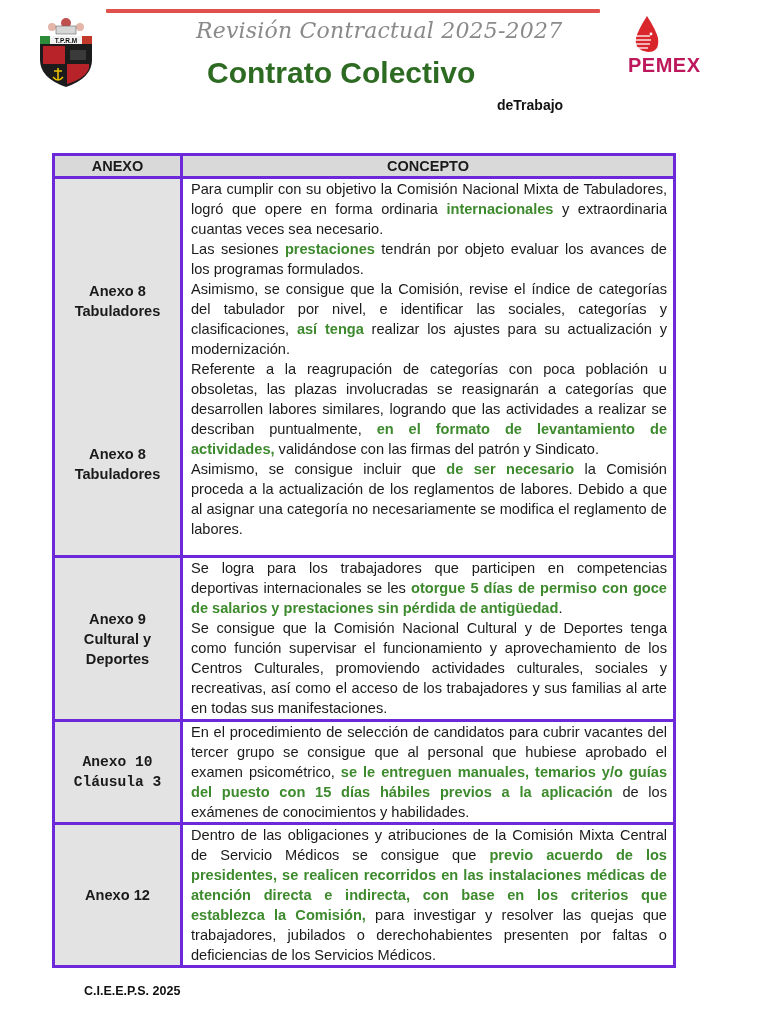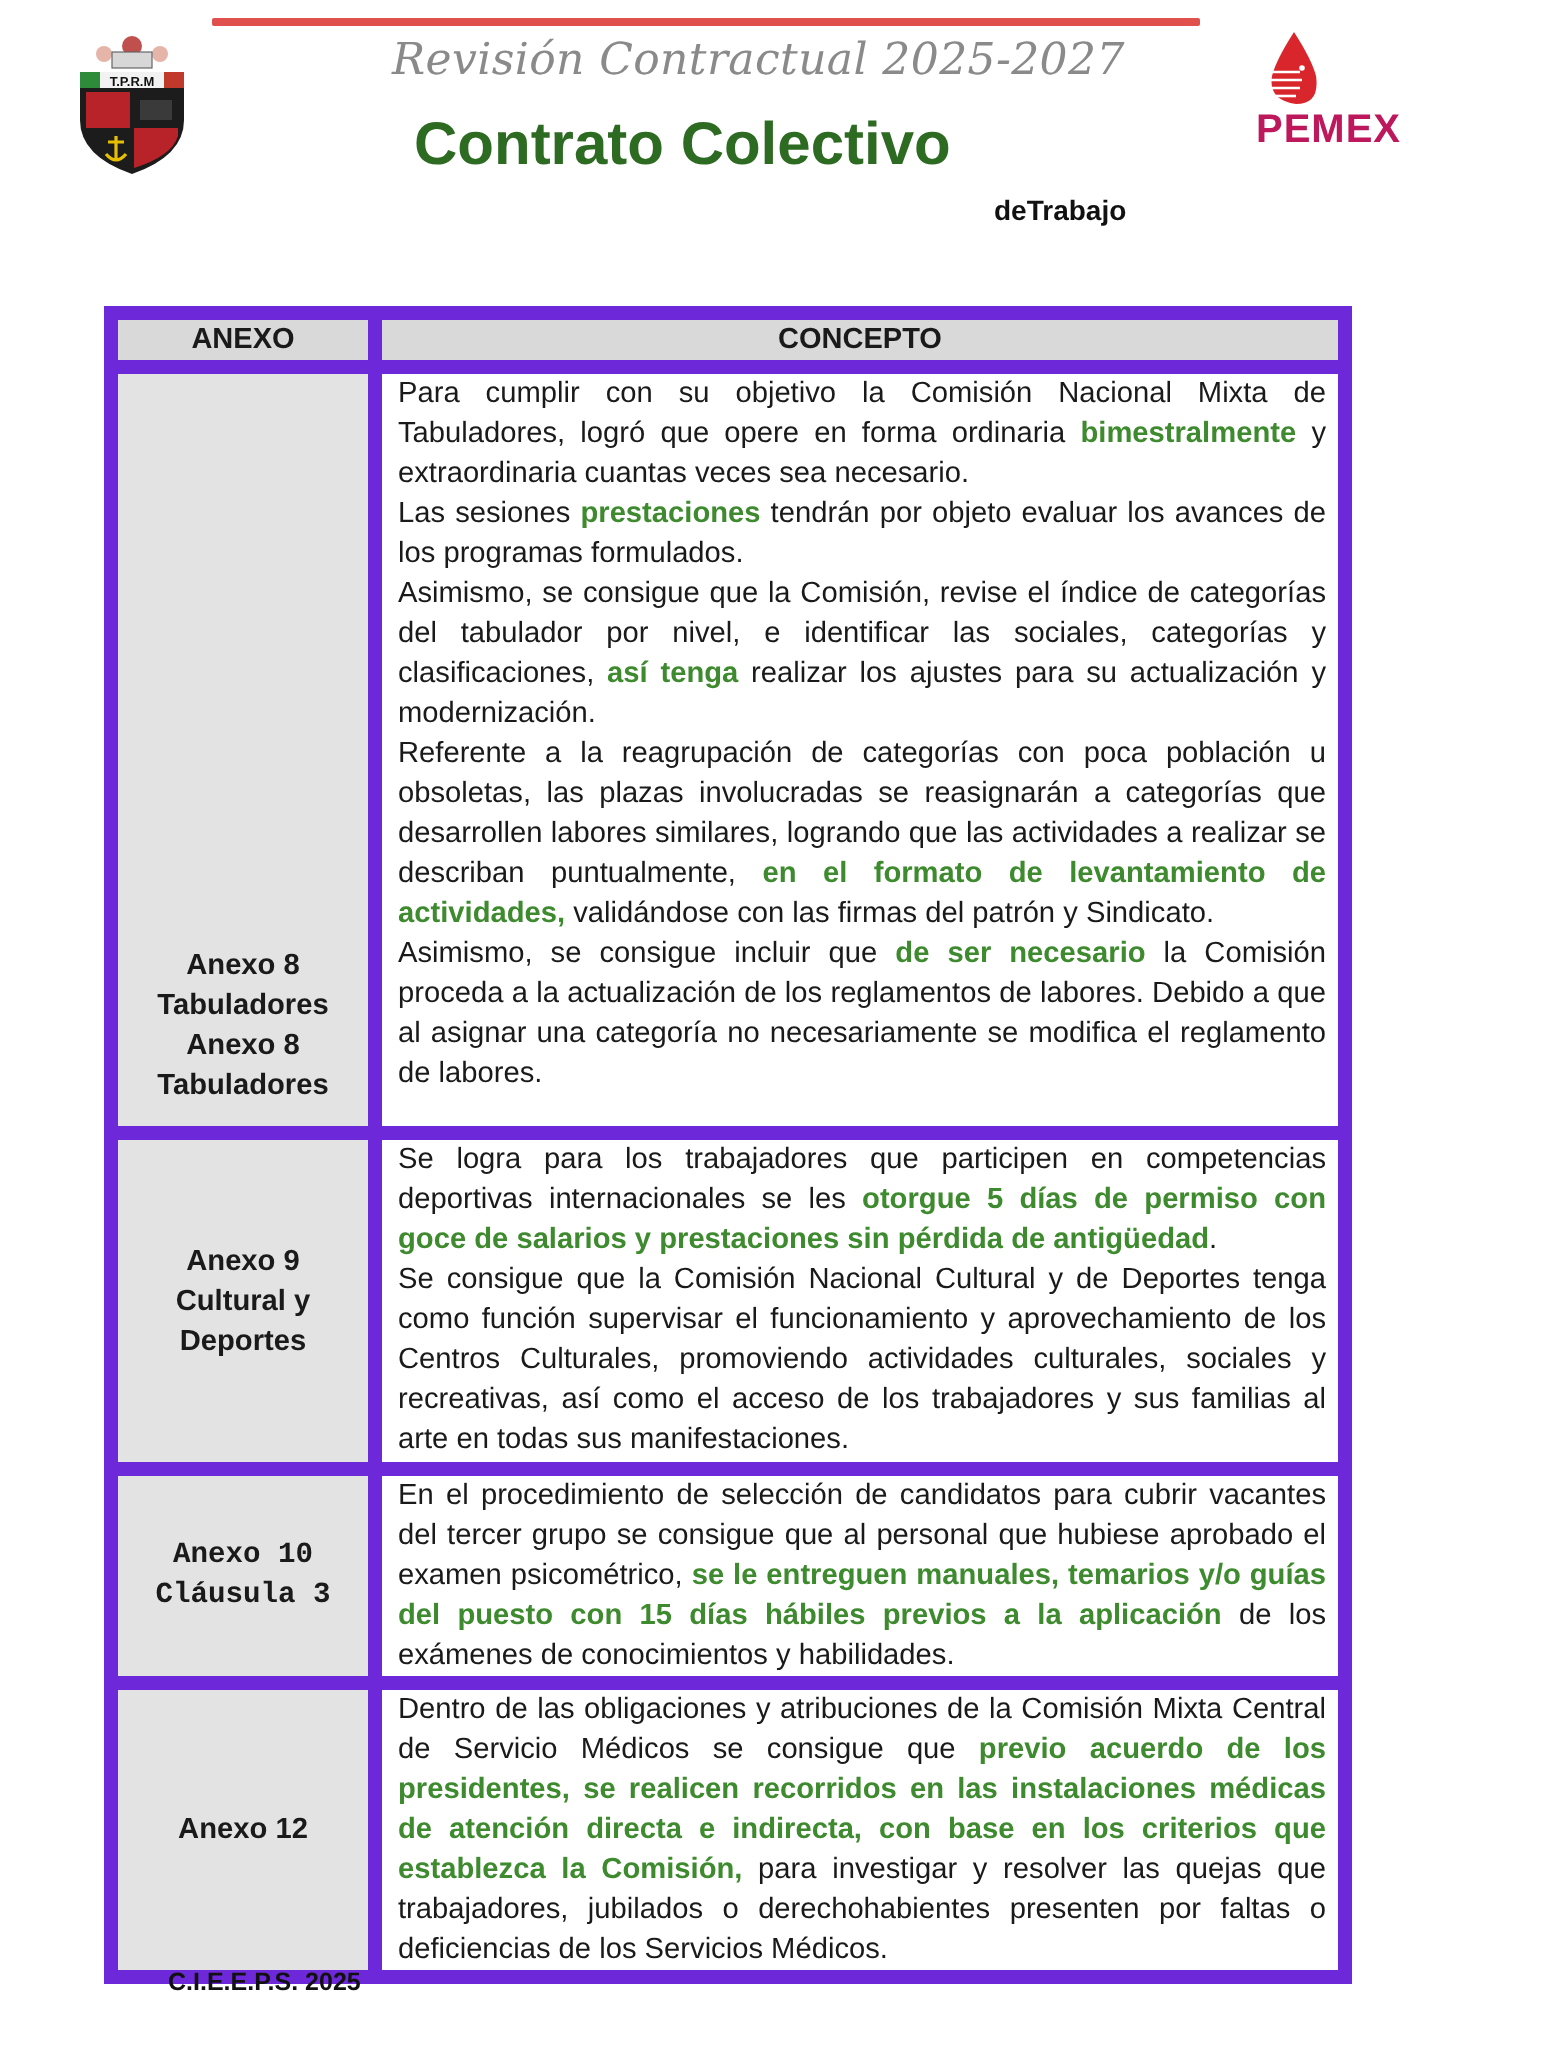"ANEXO" table.main th, table.main td { border: 7px solid #6d28d9 -> 3px solid #6d28d9 }
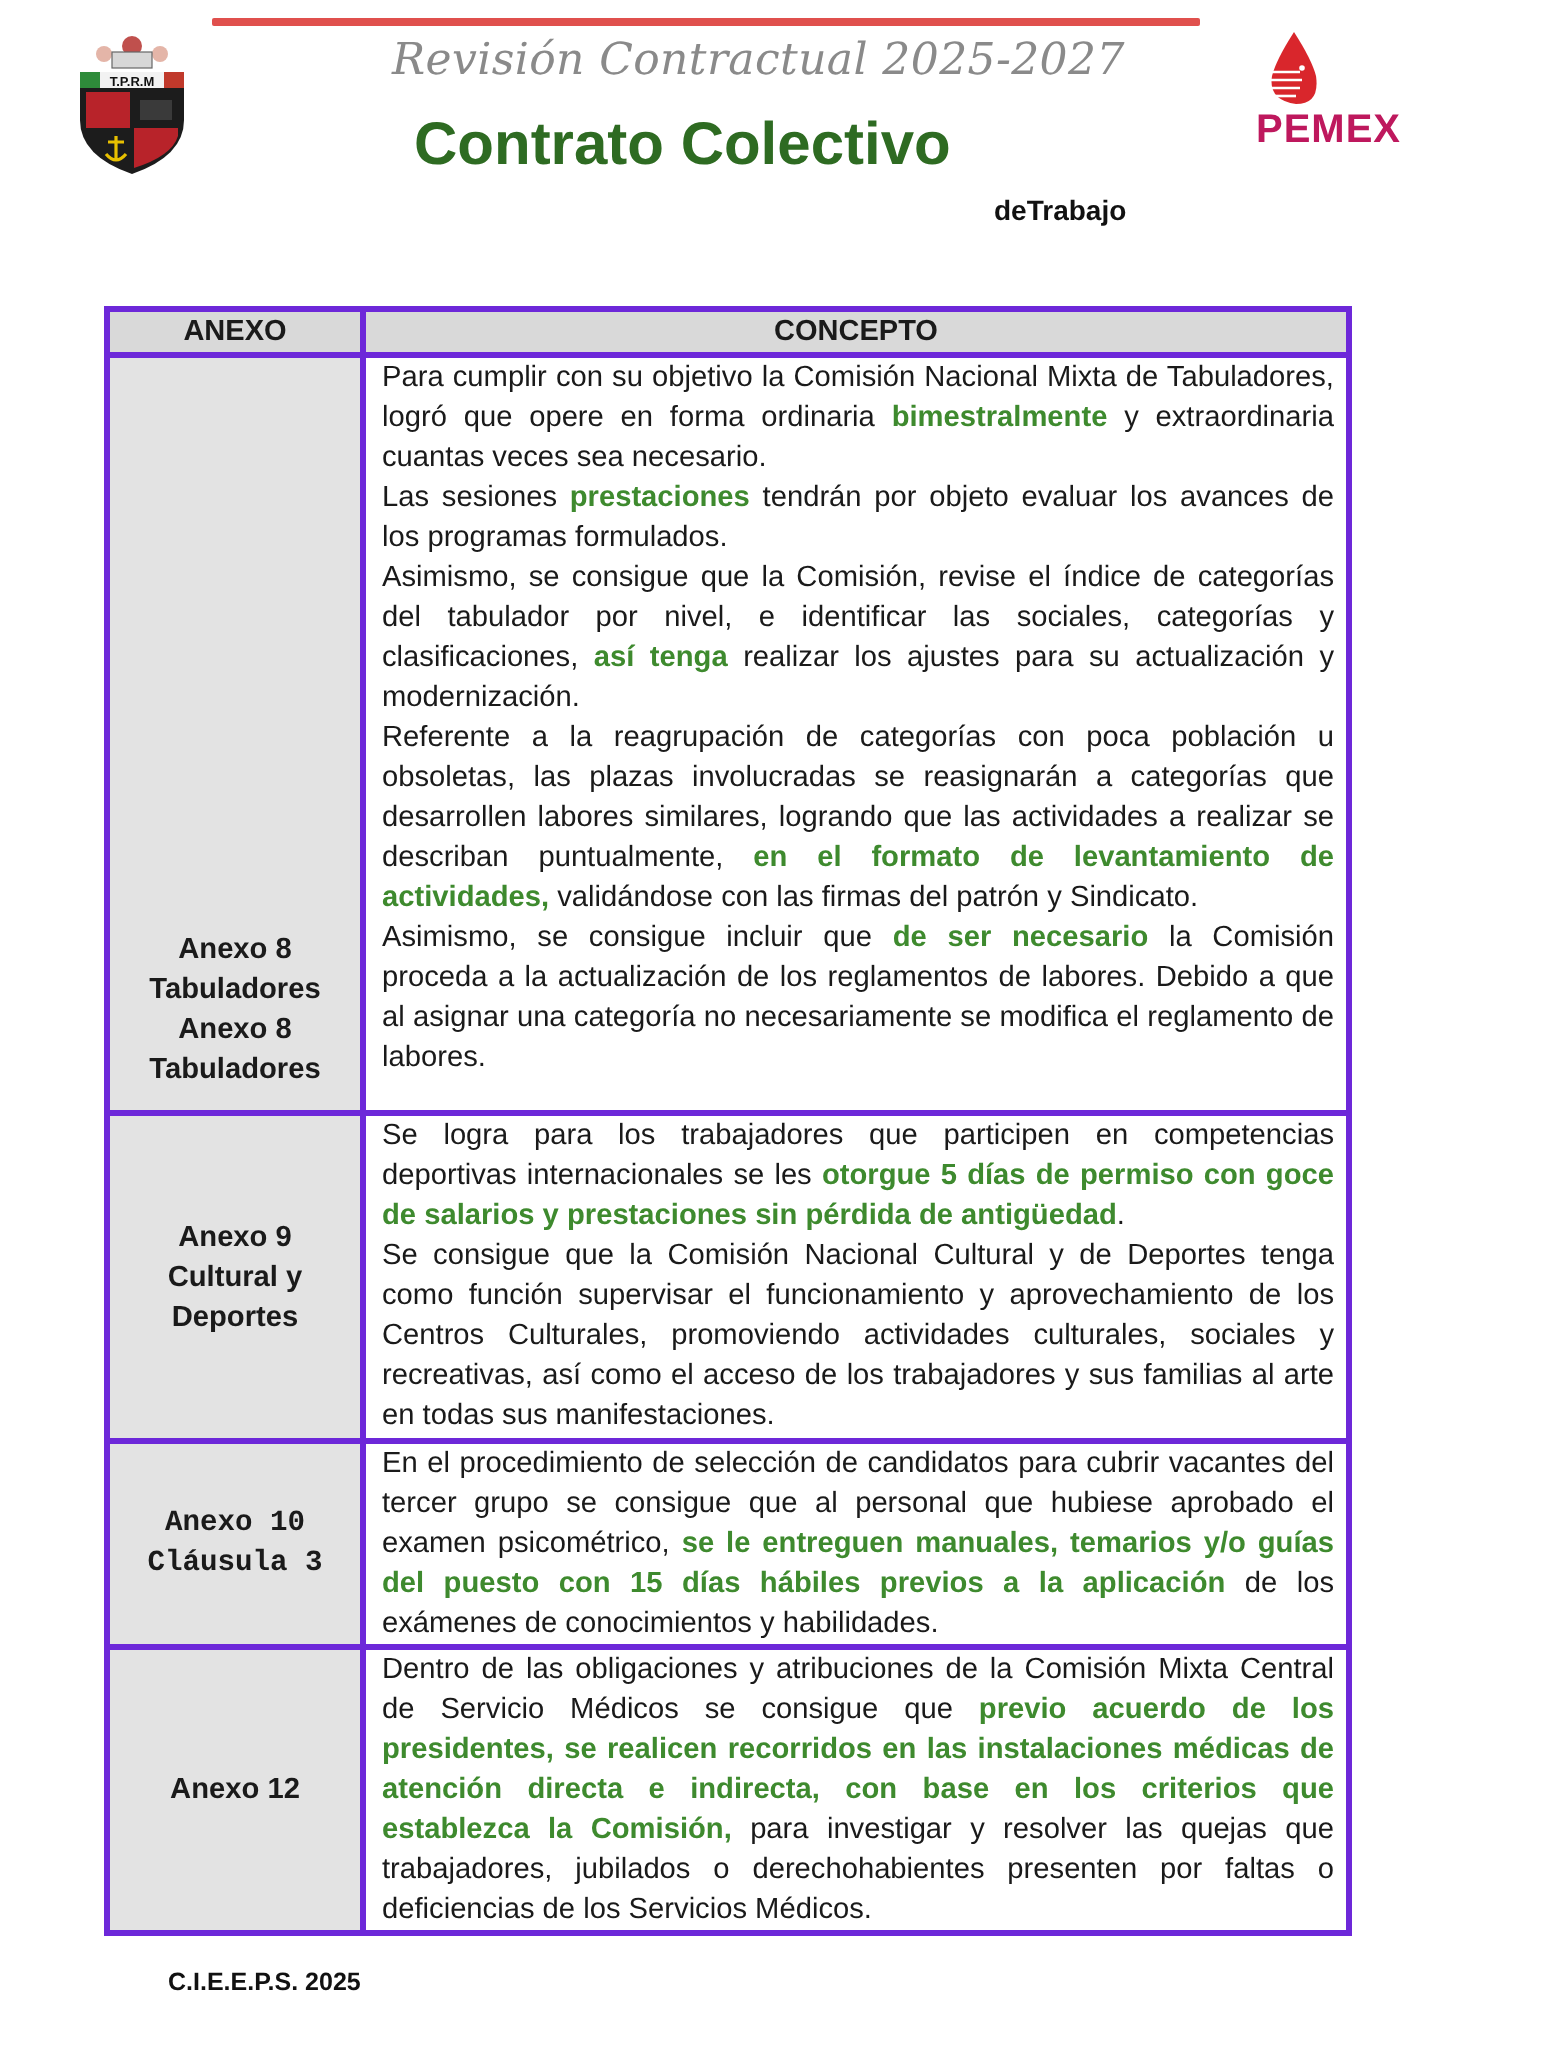"bimestralmente" span.hl { text: bimestralmente -> internacionales }
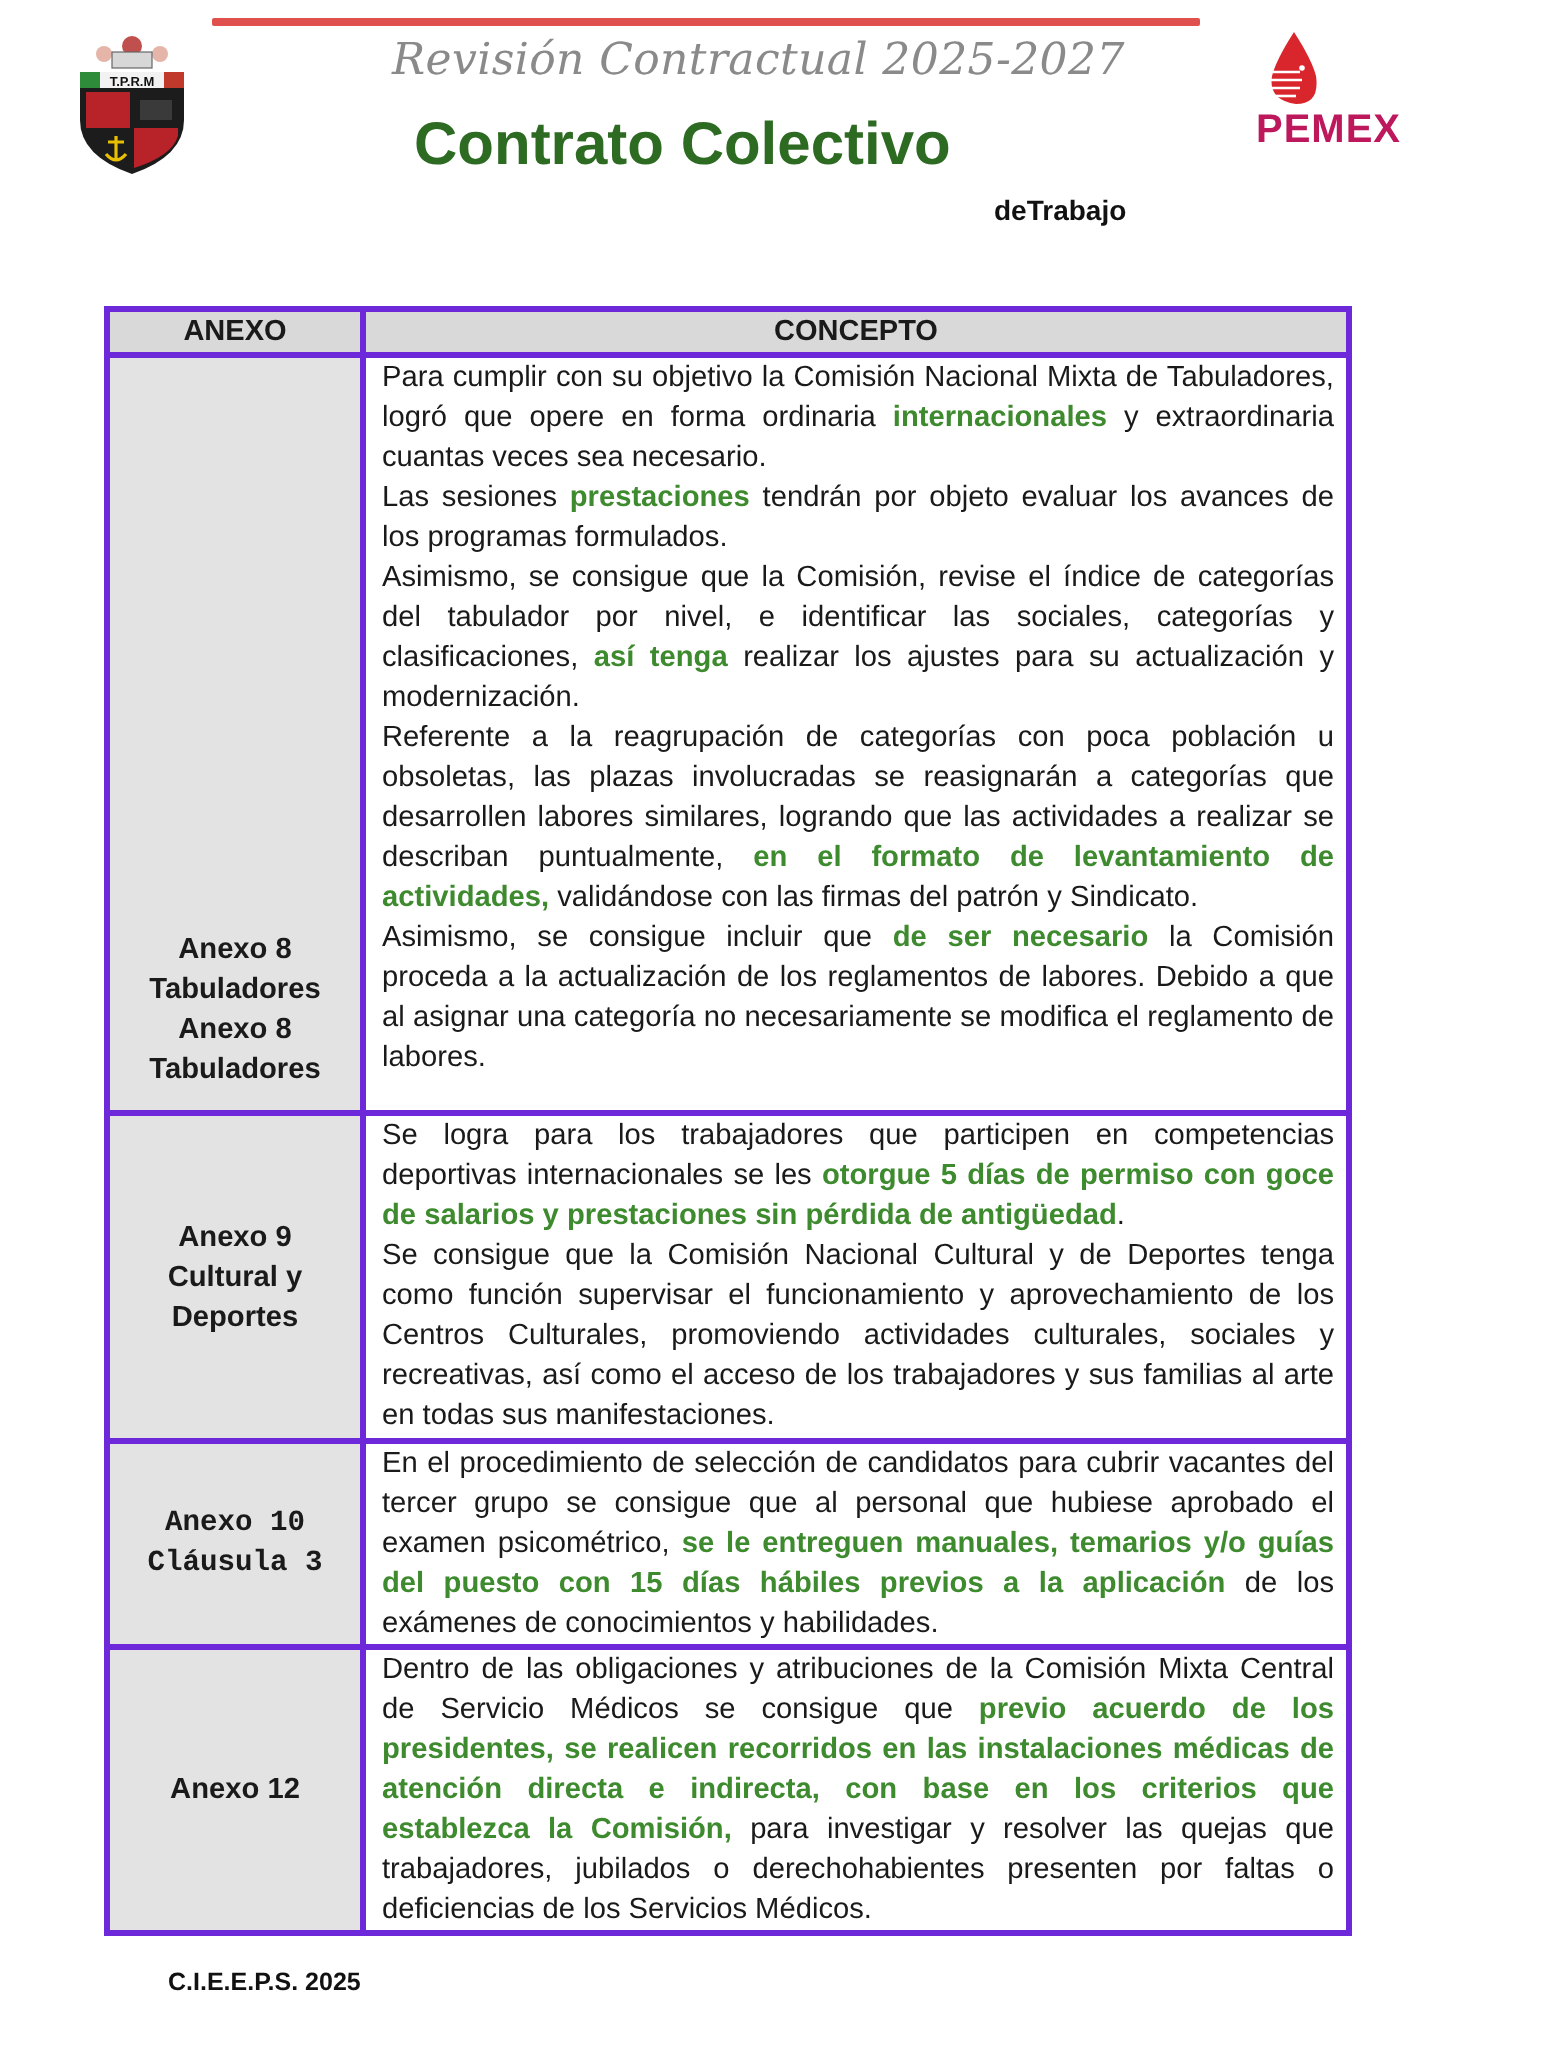"Anexo 8" div.anexo-split { justify-content: flex-end -> none }
